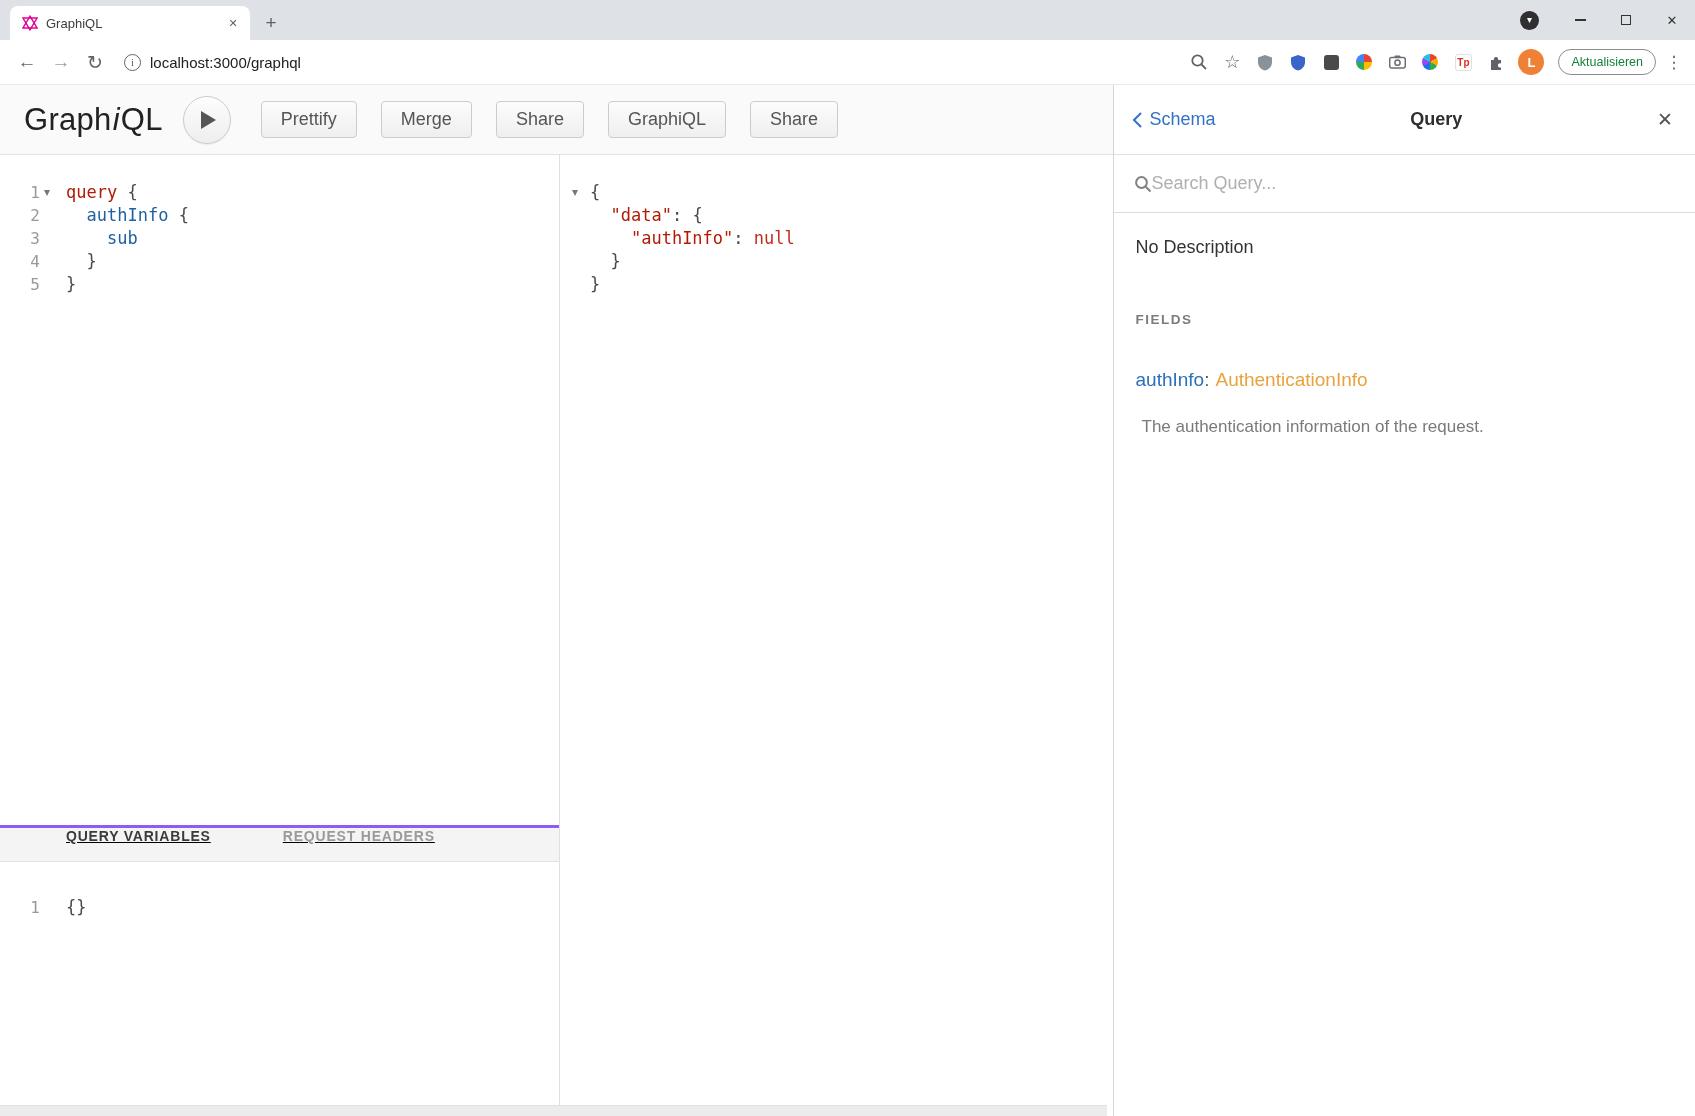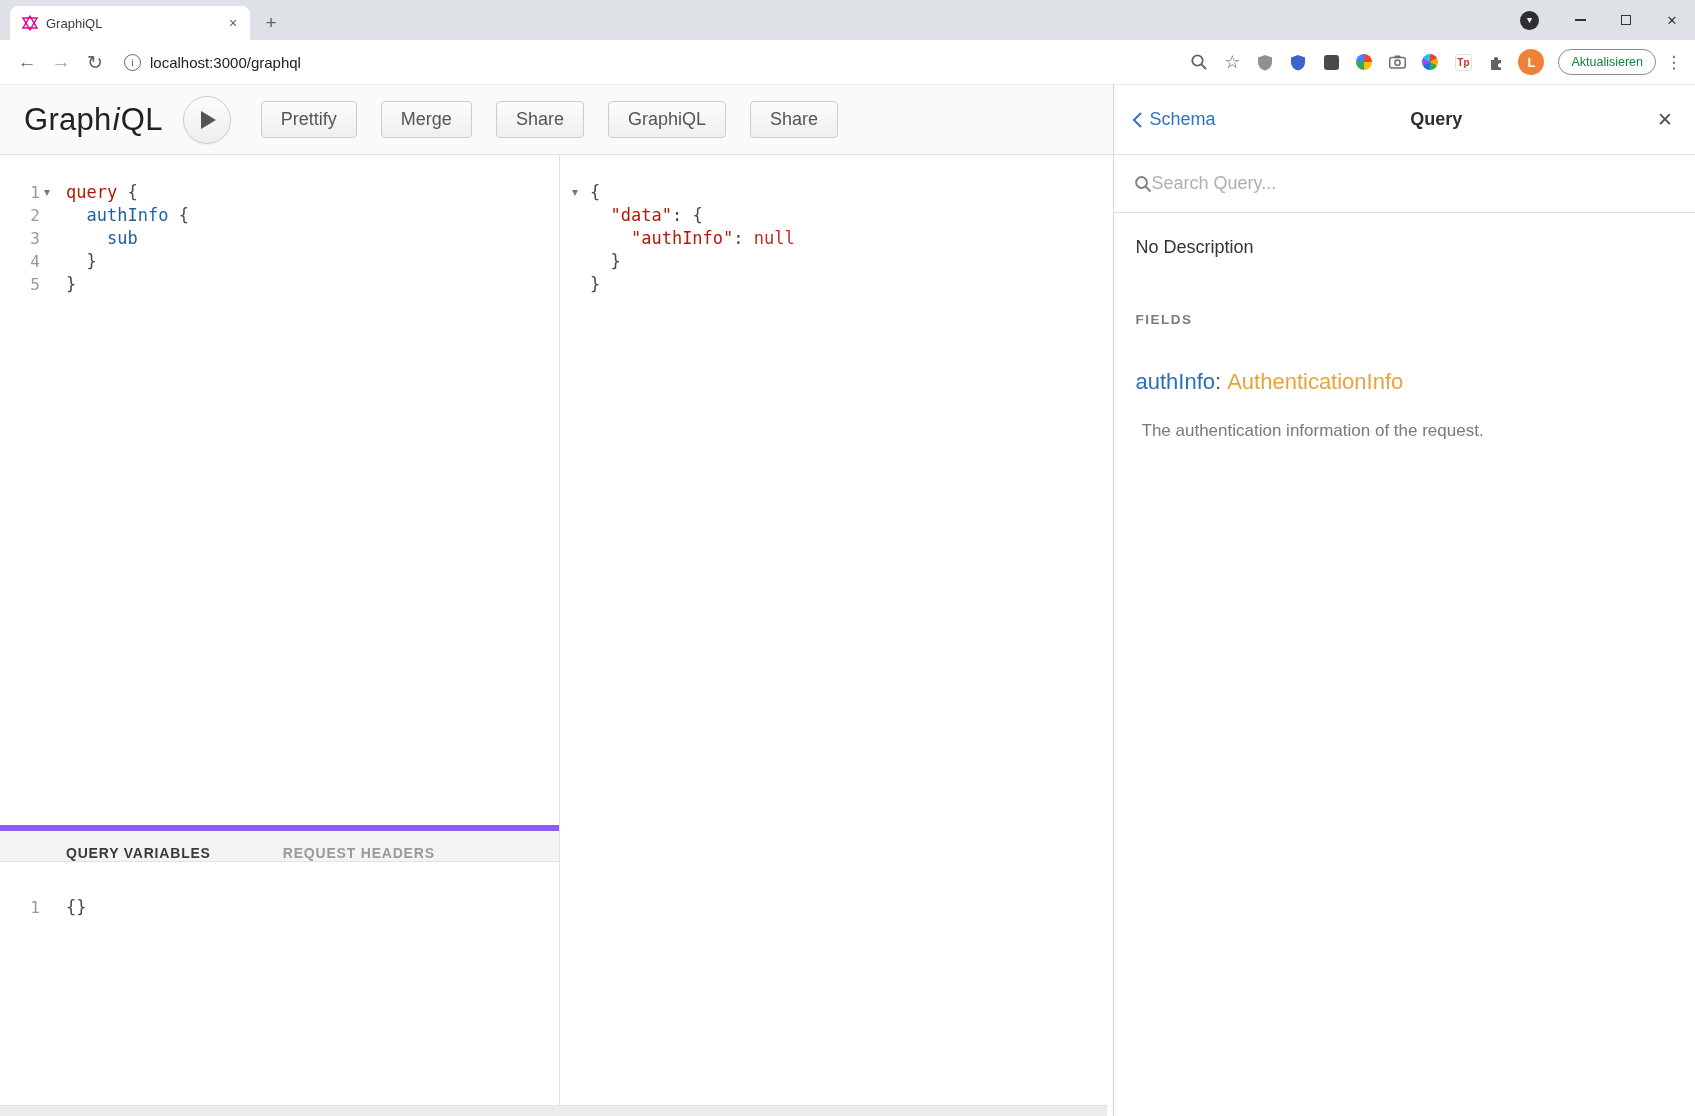"authInfo: AuthenticationInfo" .field-row { font-size: 22px -> 19px }
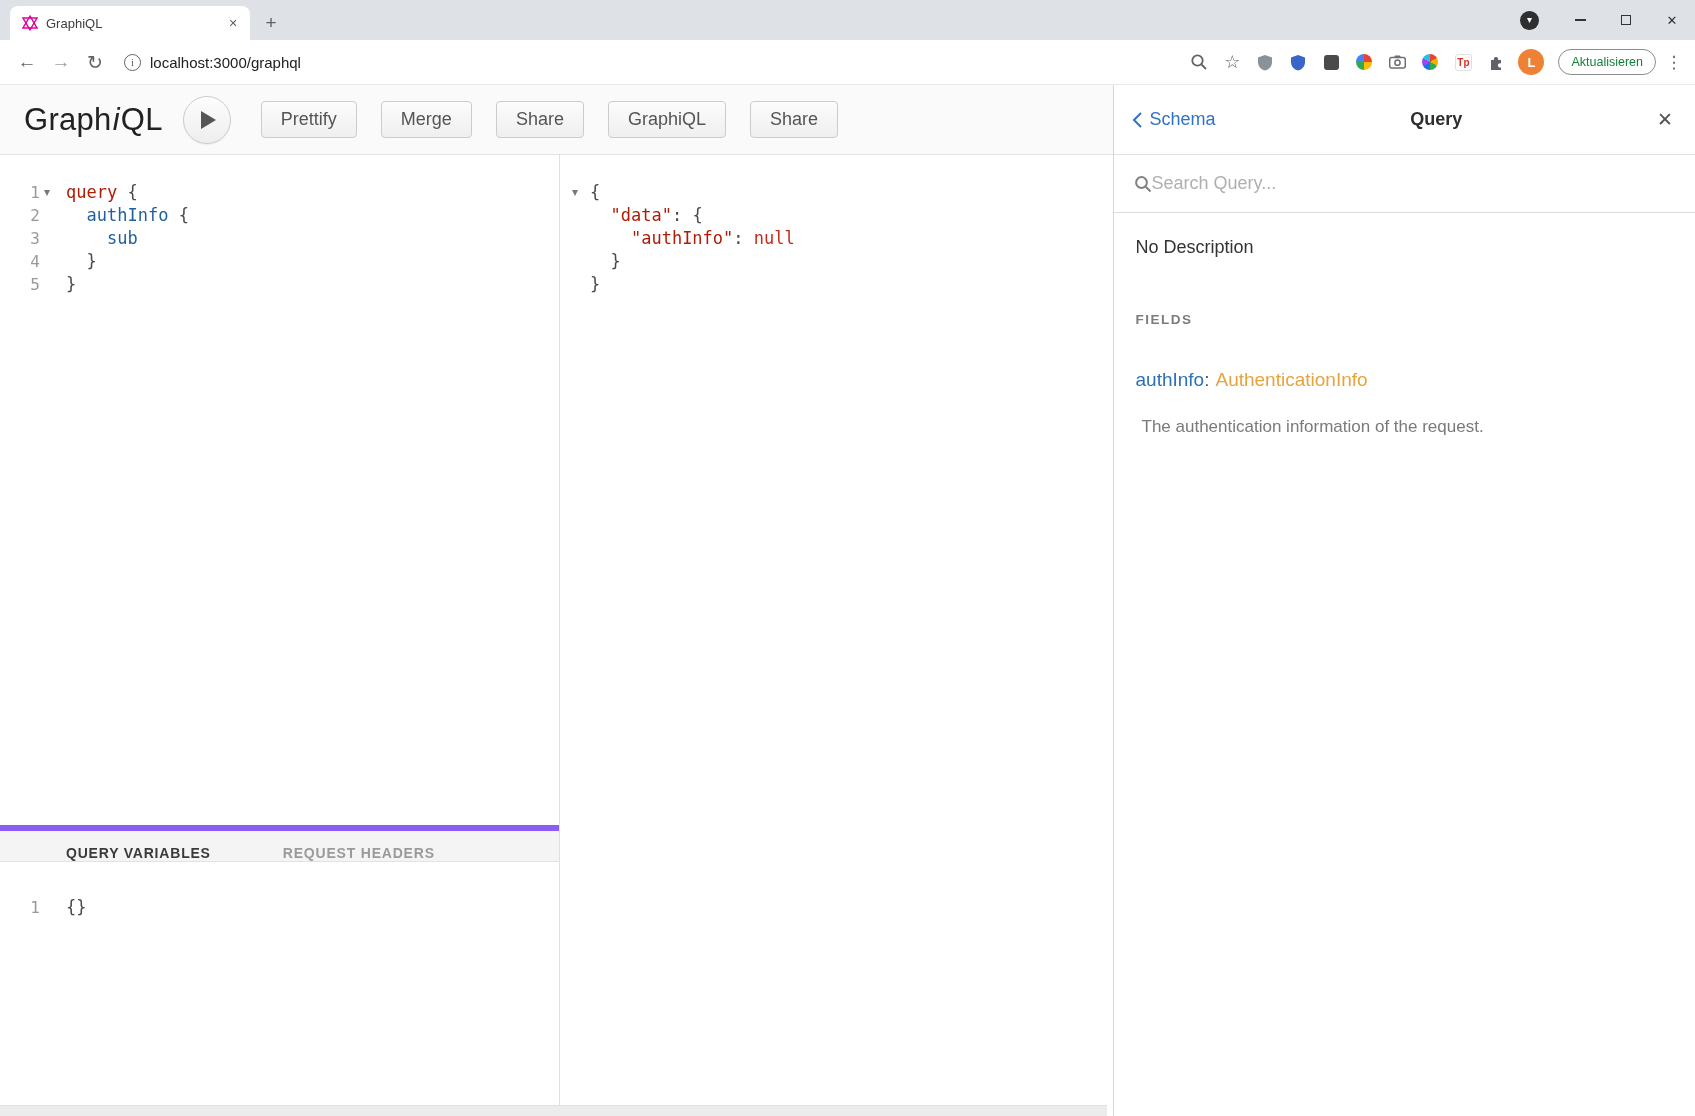"QUERY VARIABLES" .varbar { align-items: flex-end -> flex-start; border-top: 6px solid #8b5cf6 -> 3px solid #8b5cf6; text-decoration: none -> underline }
